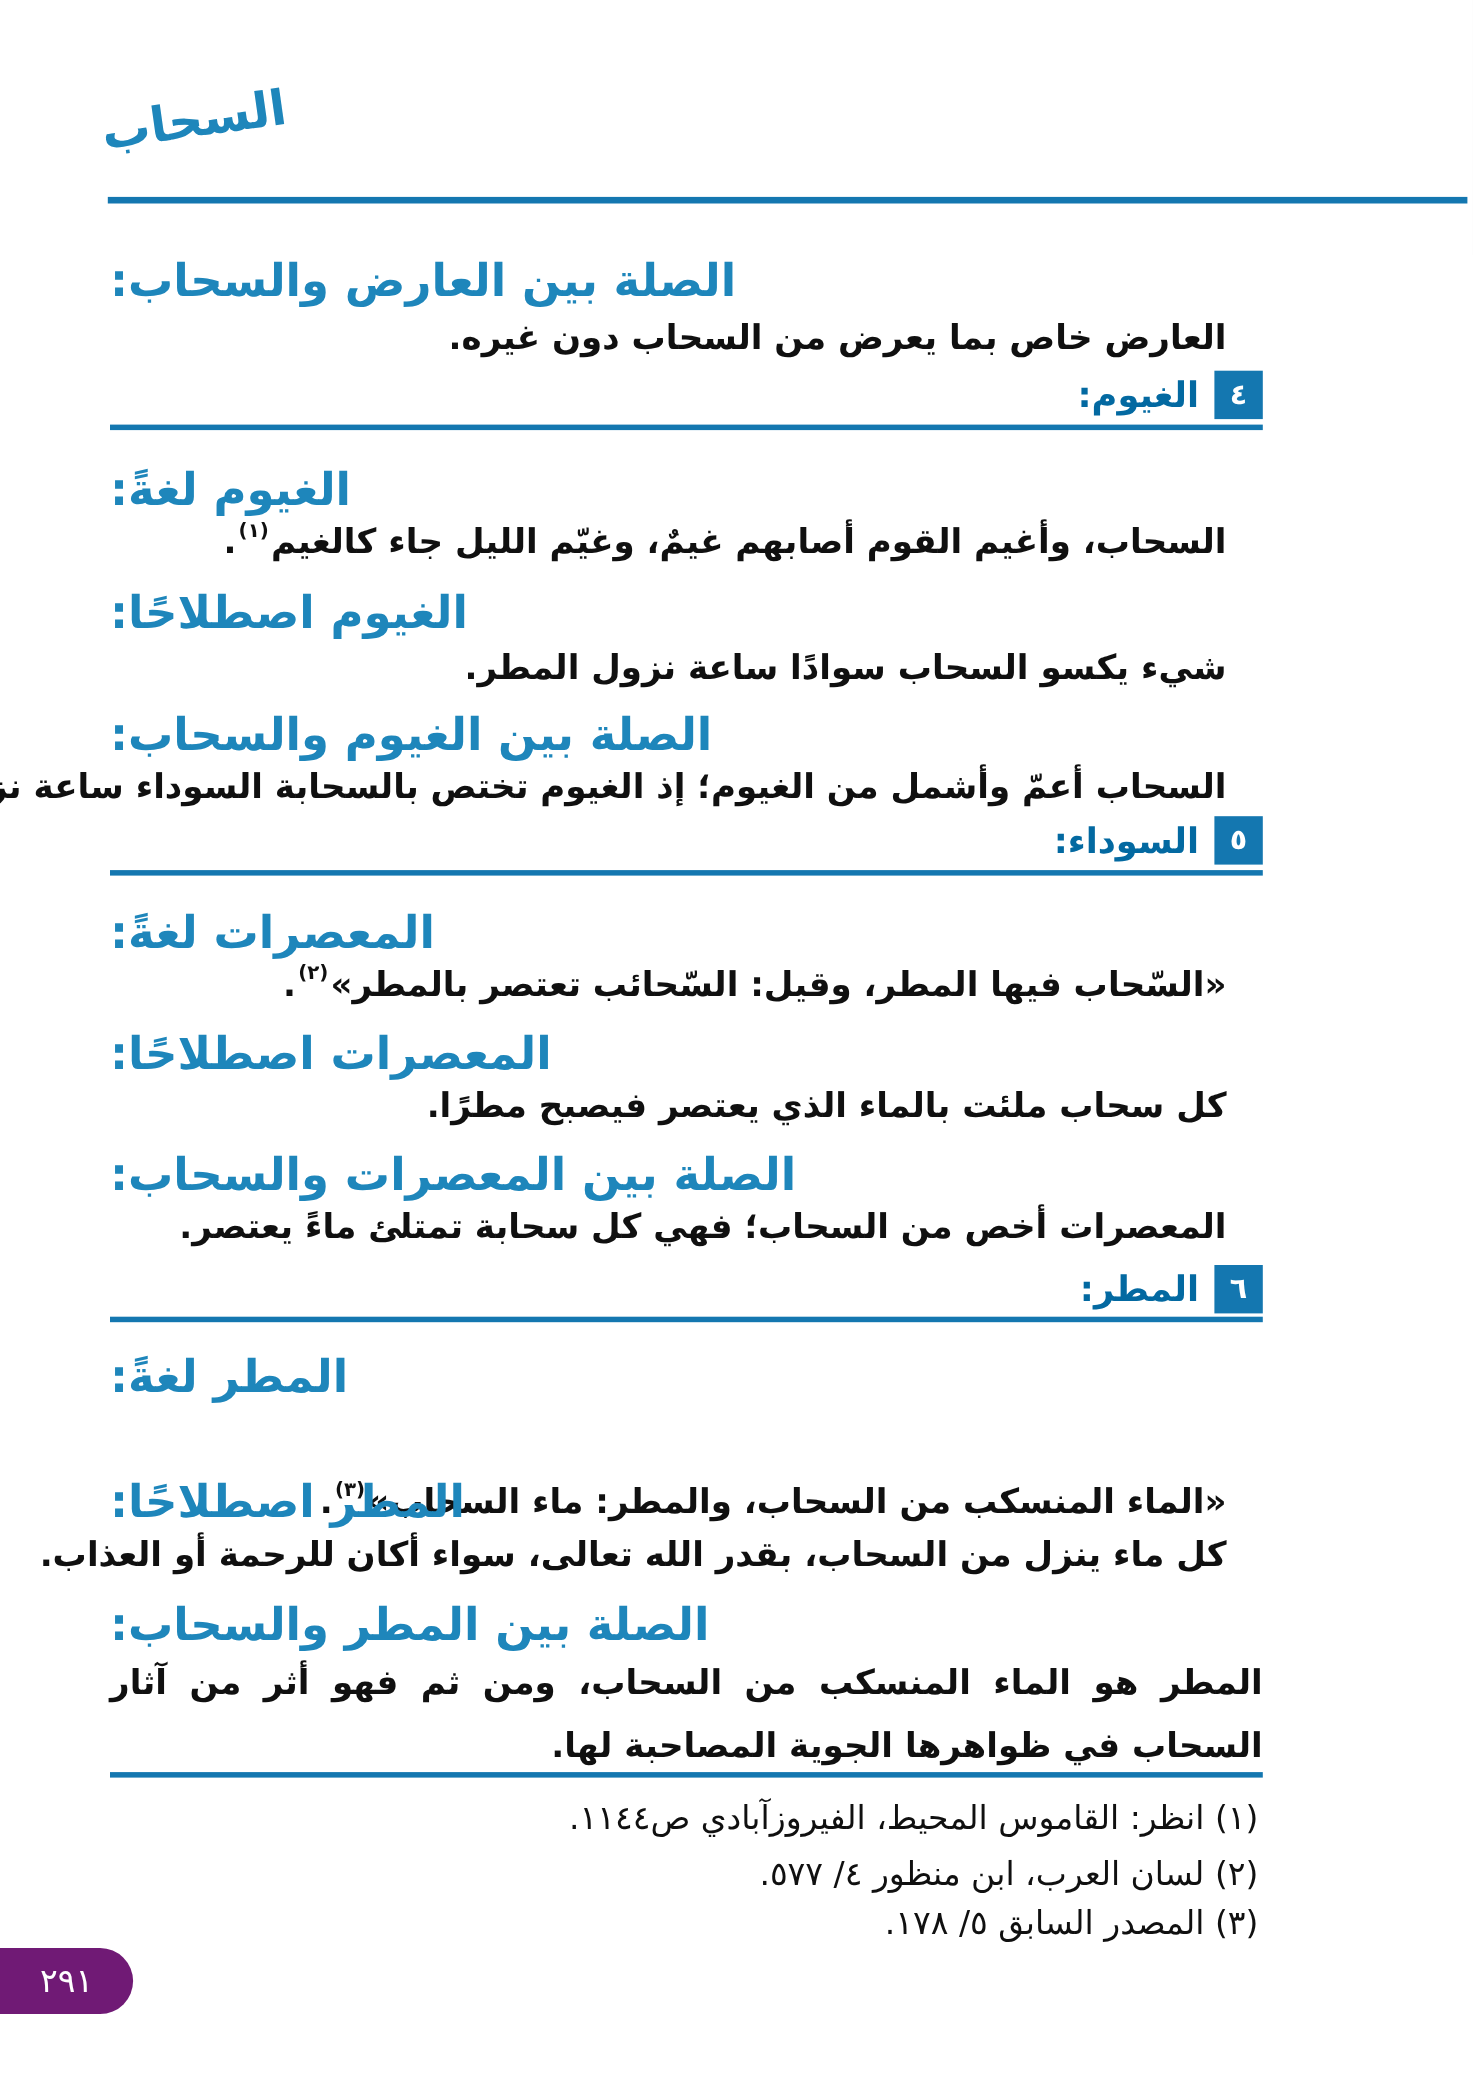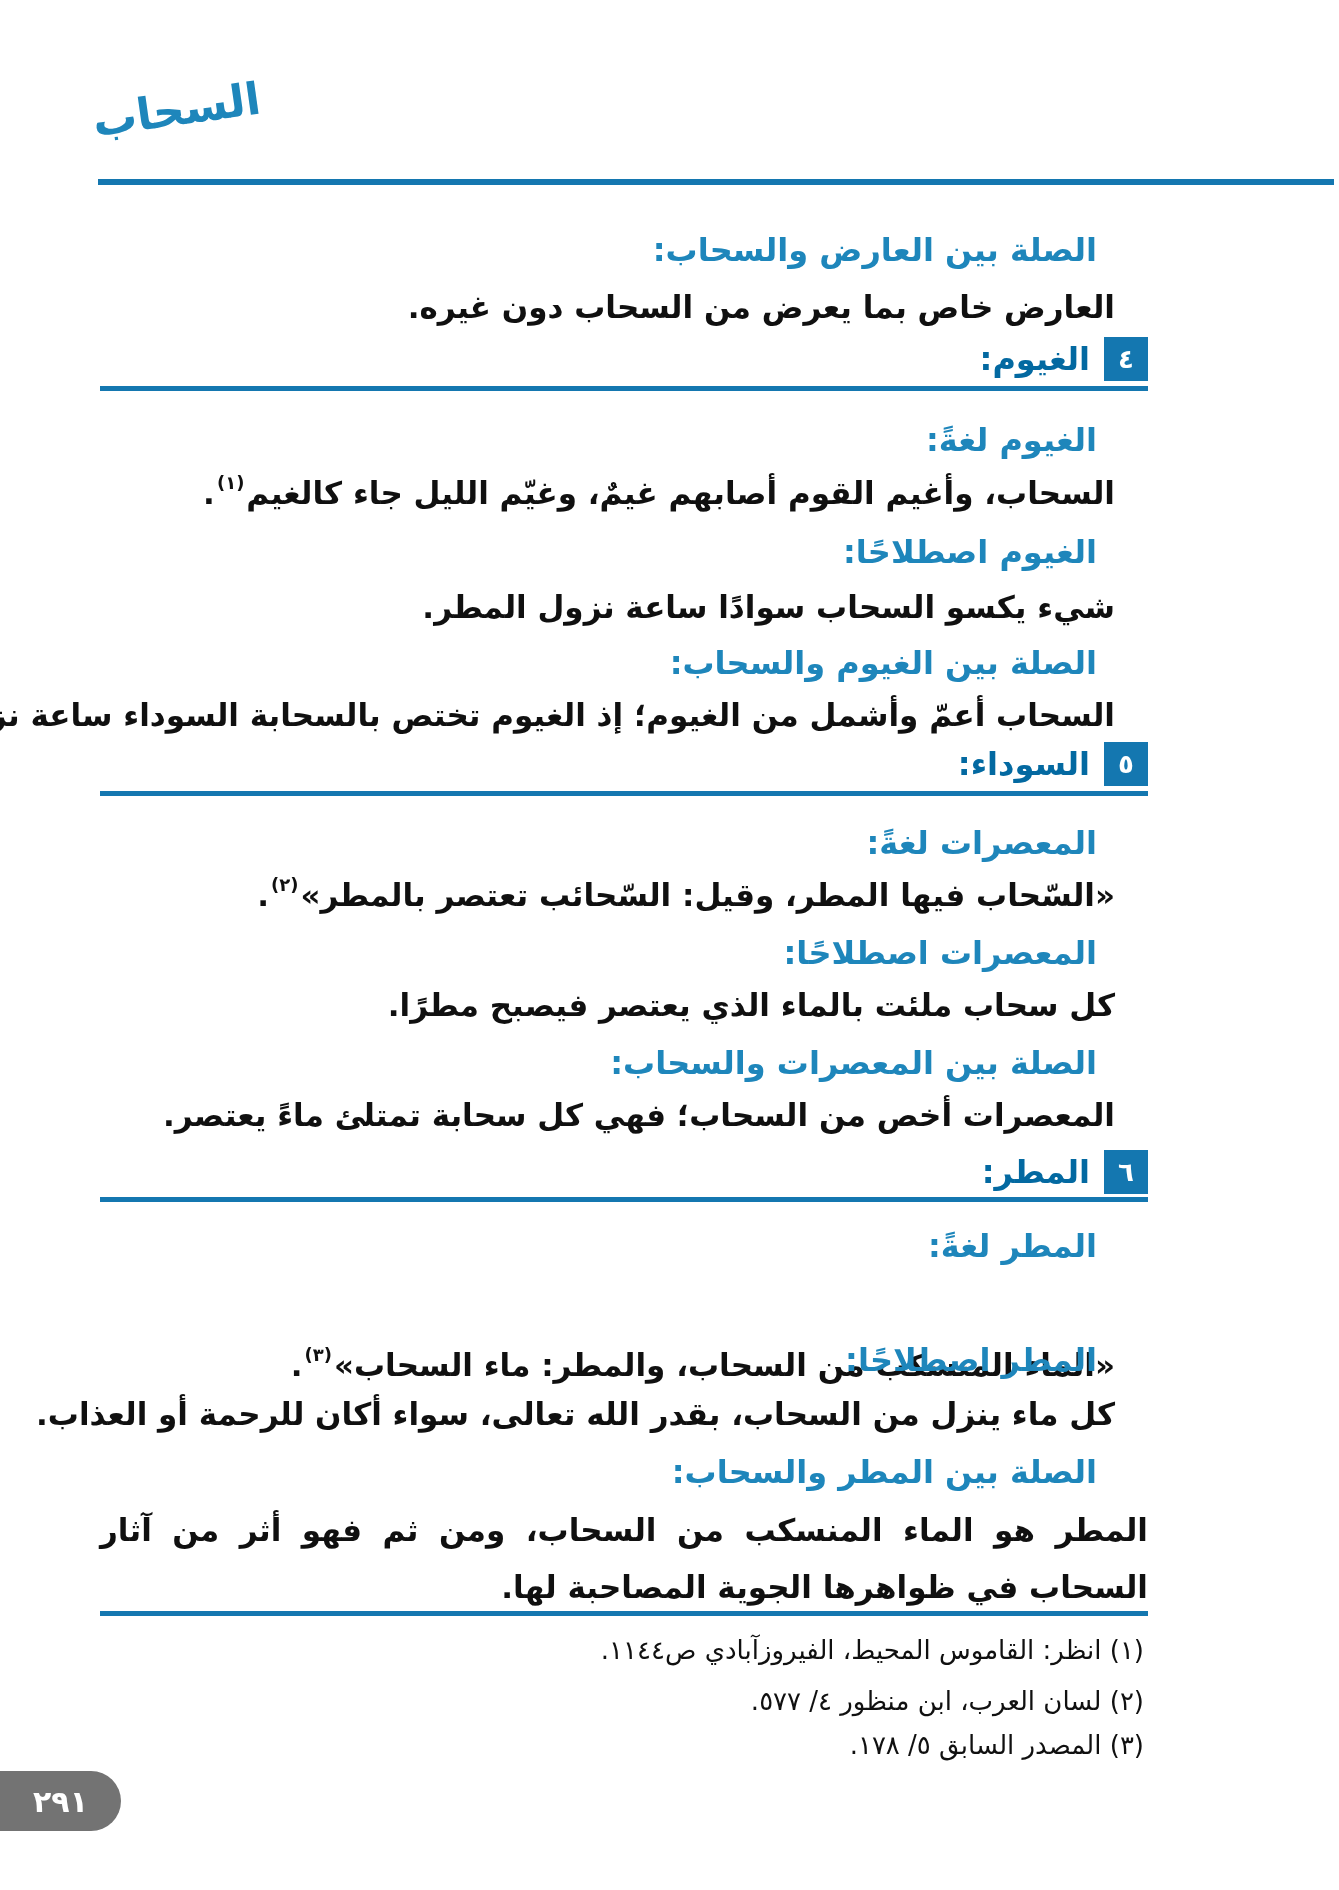"الصلة بين العارض والسحاب:" .h { font-size: 32px -> 41px; text-align: right -> left }
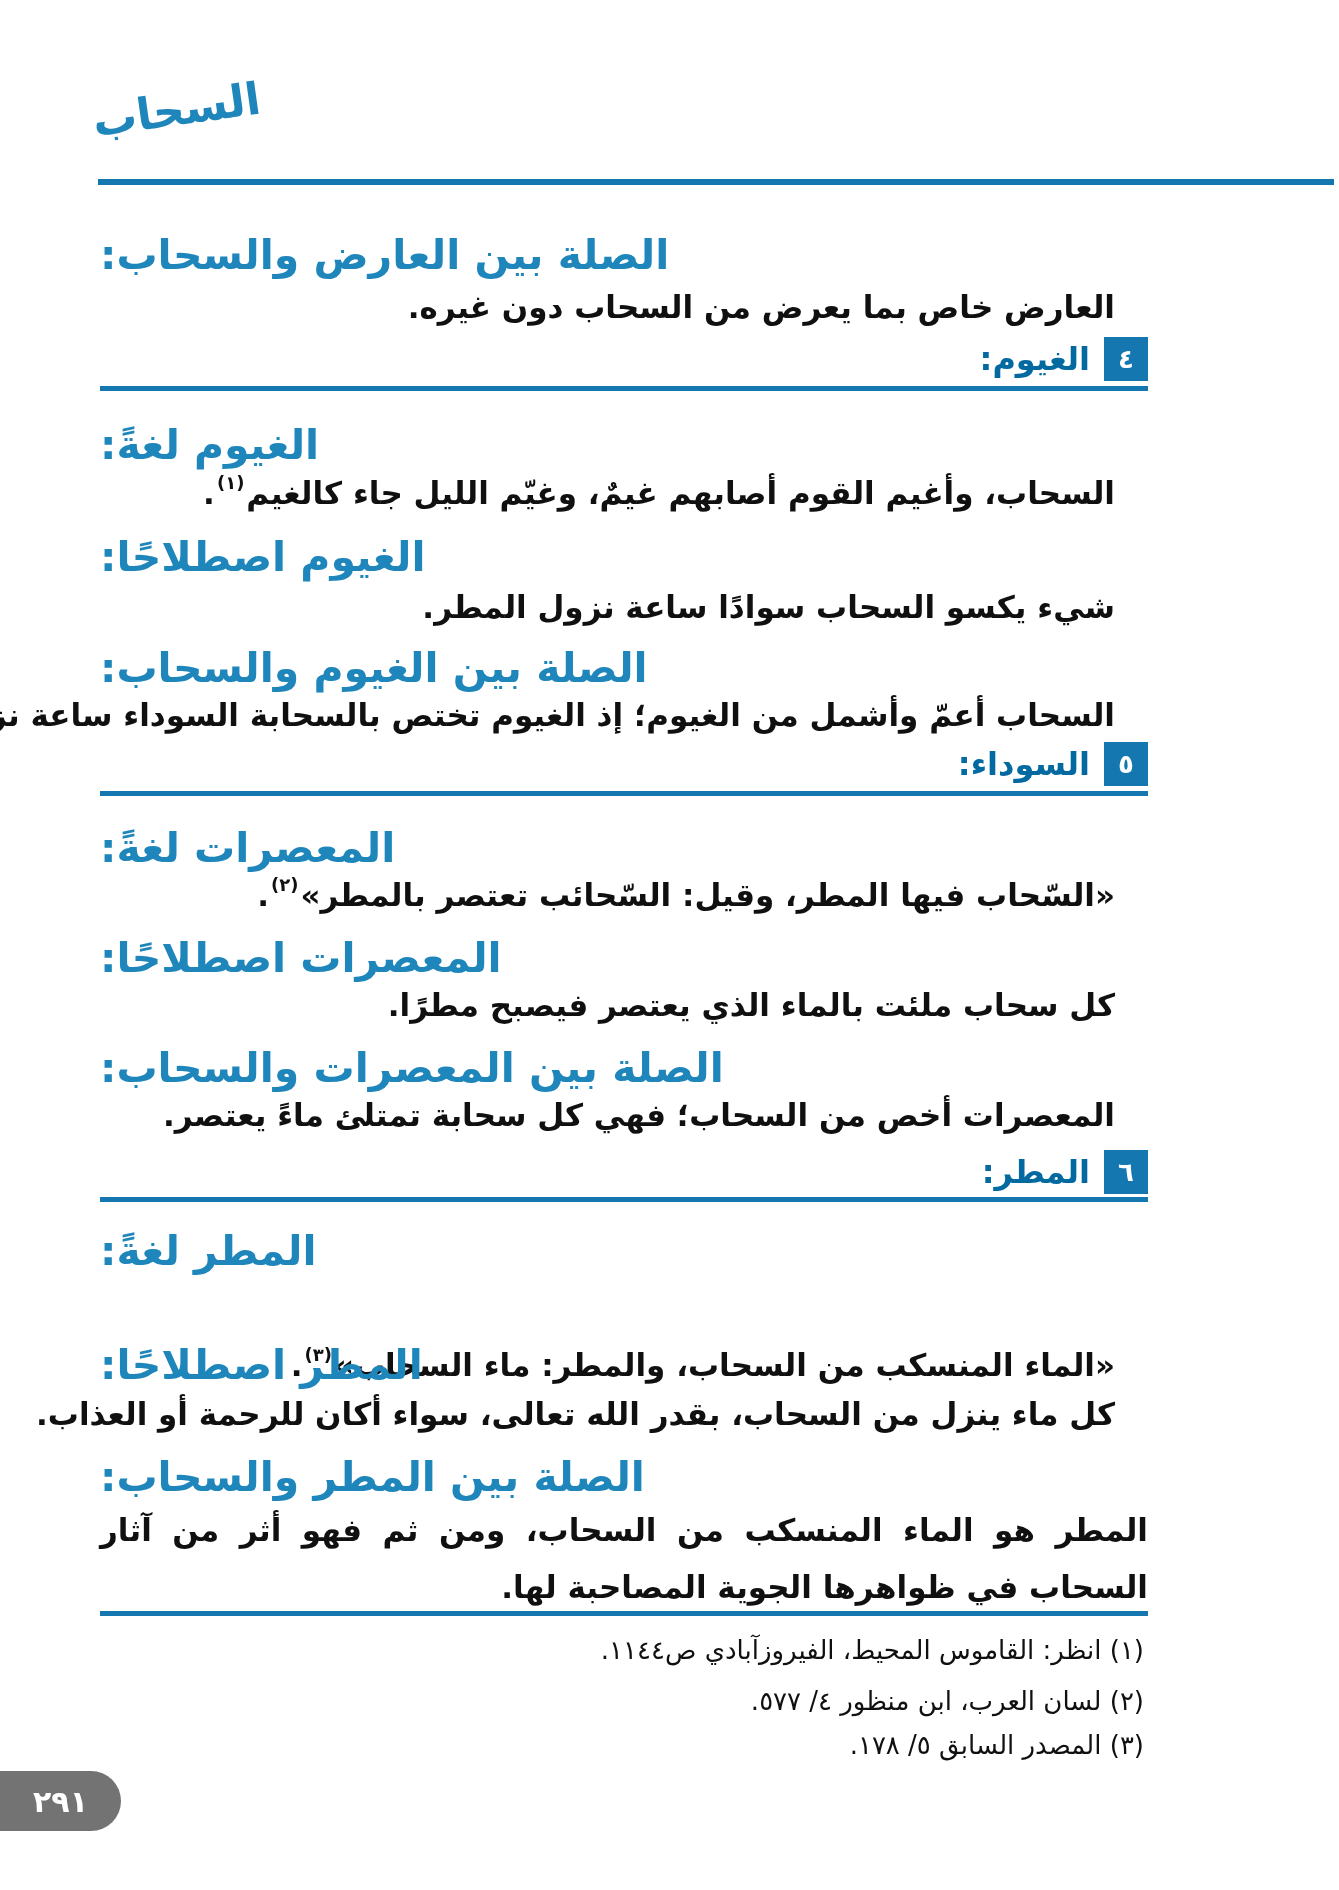"(١) انظر: القاموس المحيط، الفيروزآبادي" .fn { font-size: 26px -> 30px }
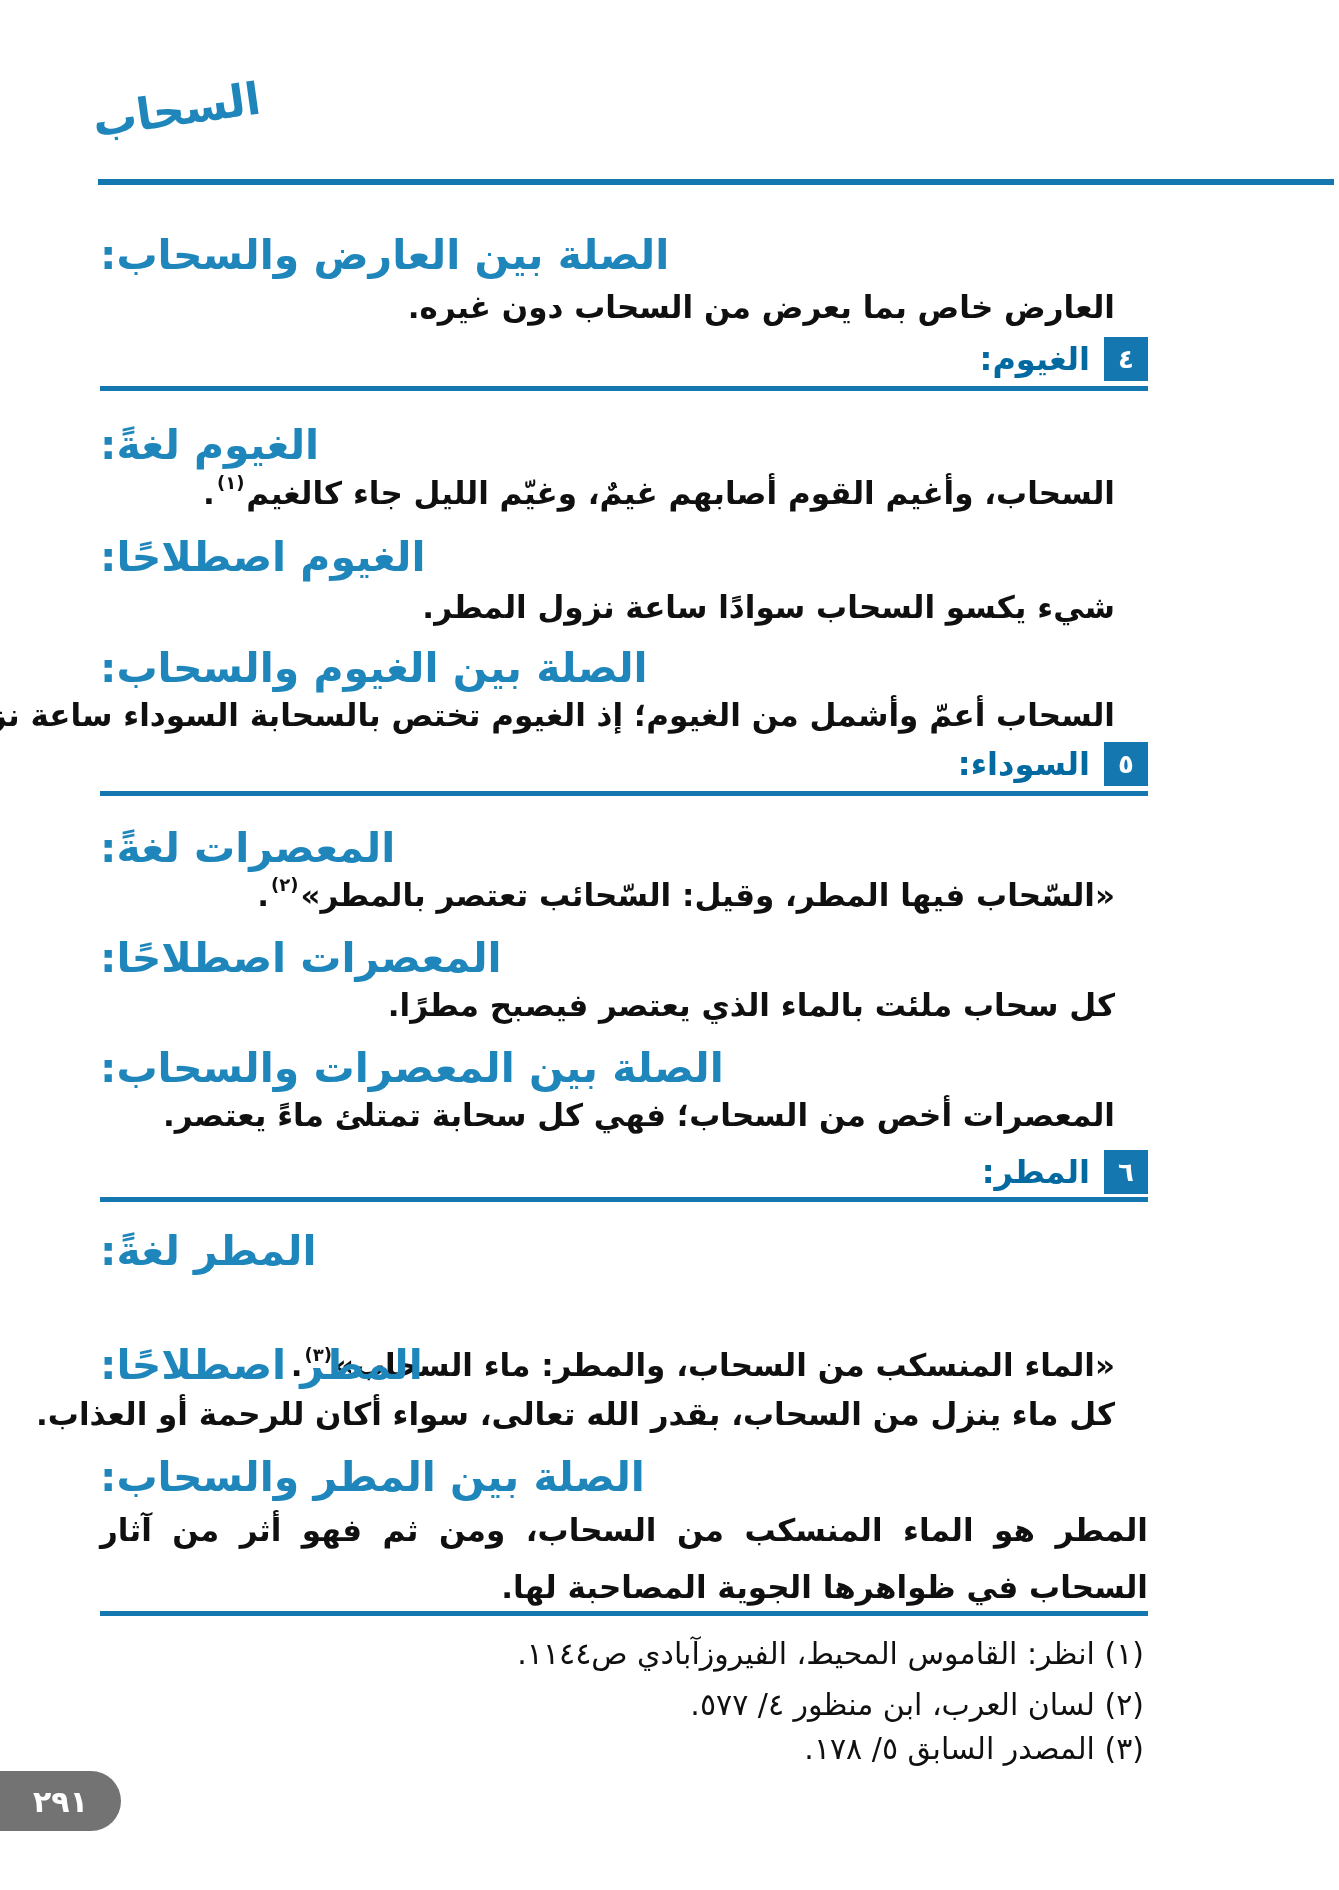"٢٩١" .page-badge { background: #737373 -> #701a75; font-weight: bold -> normal }
